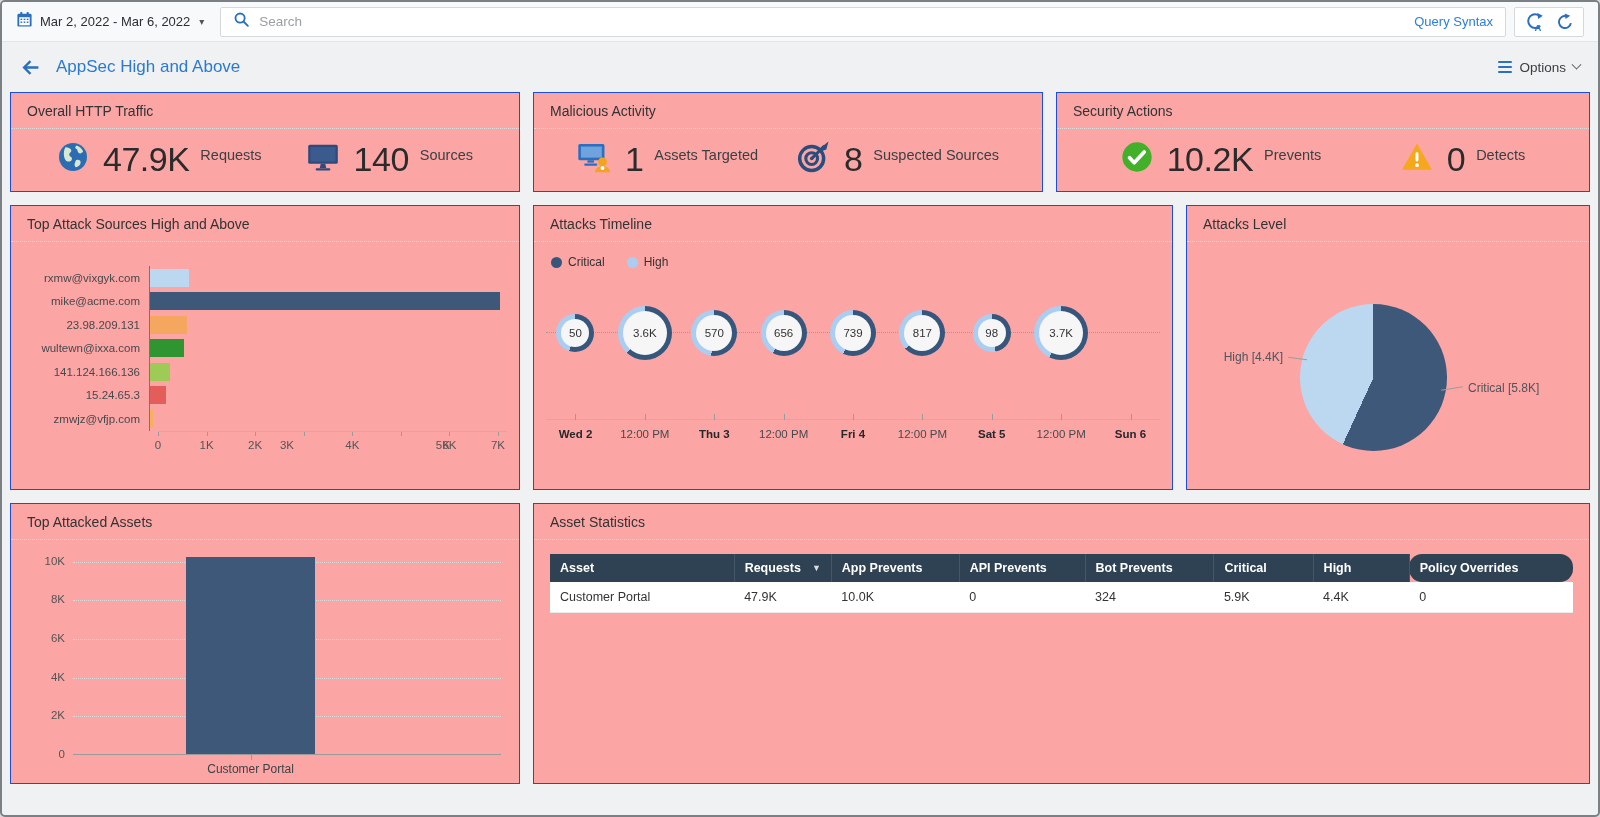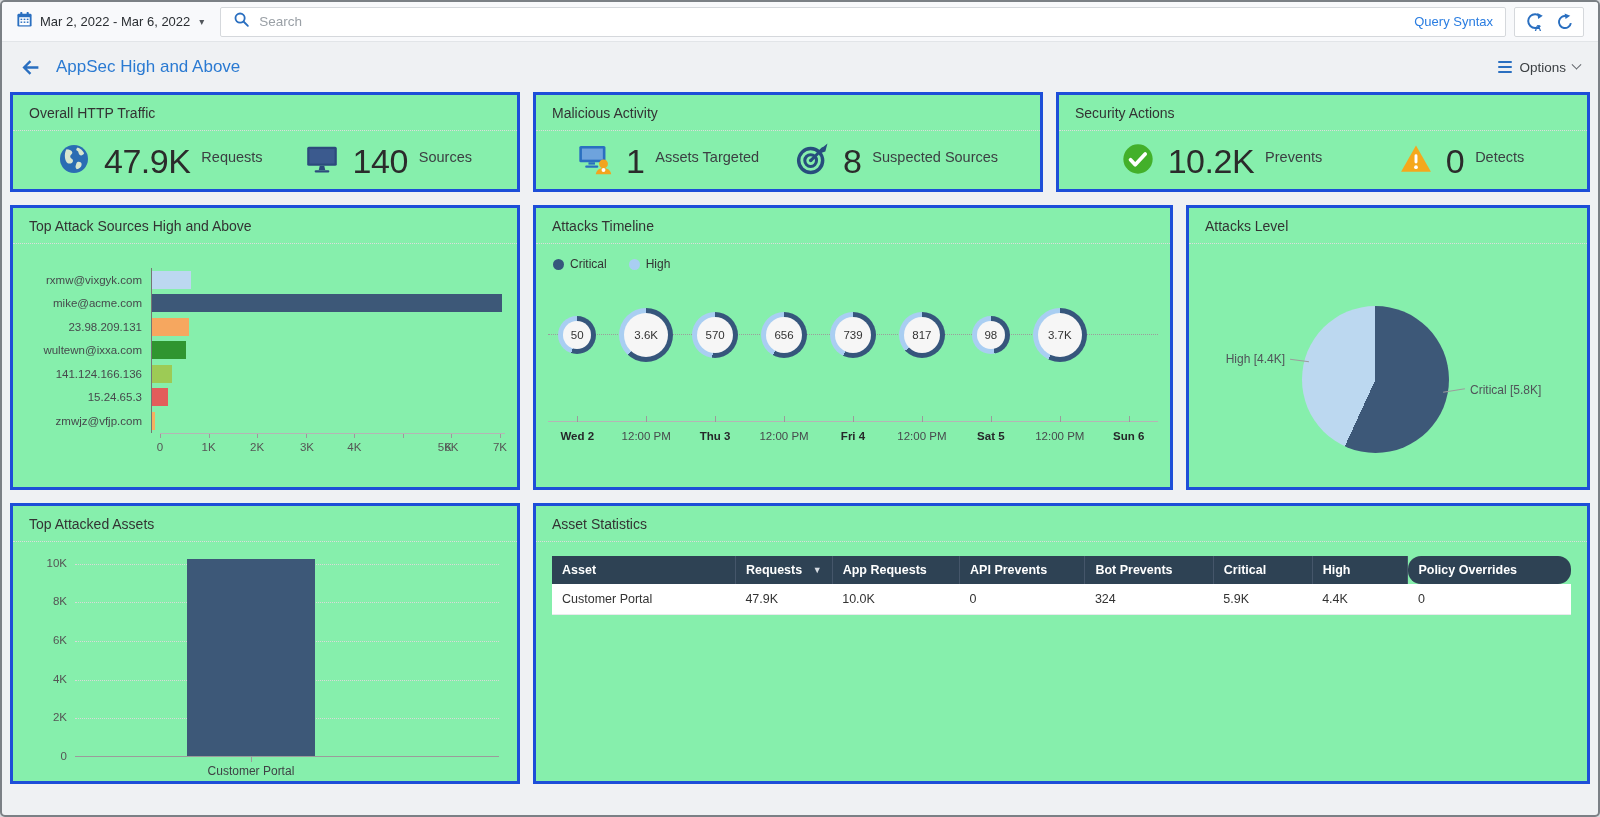"Overall HTTP Traffic" .card { background: #86efac -> #fca5a5; border: 3px solid #1d4ed8 -> 1px solid #1d4ed8 }
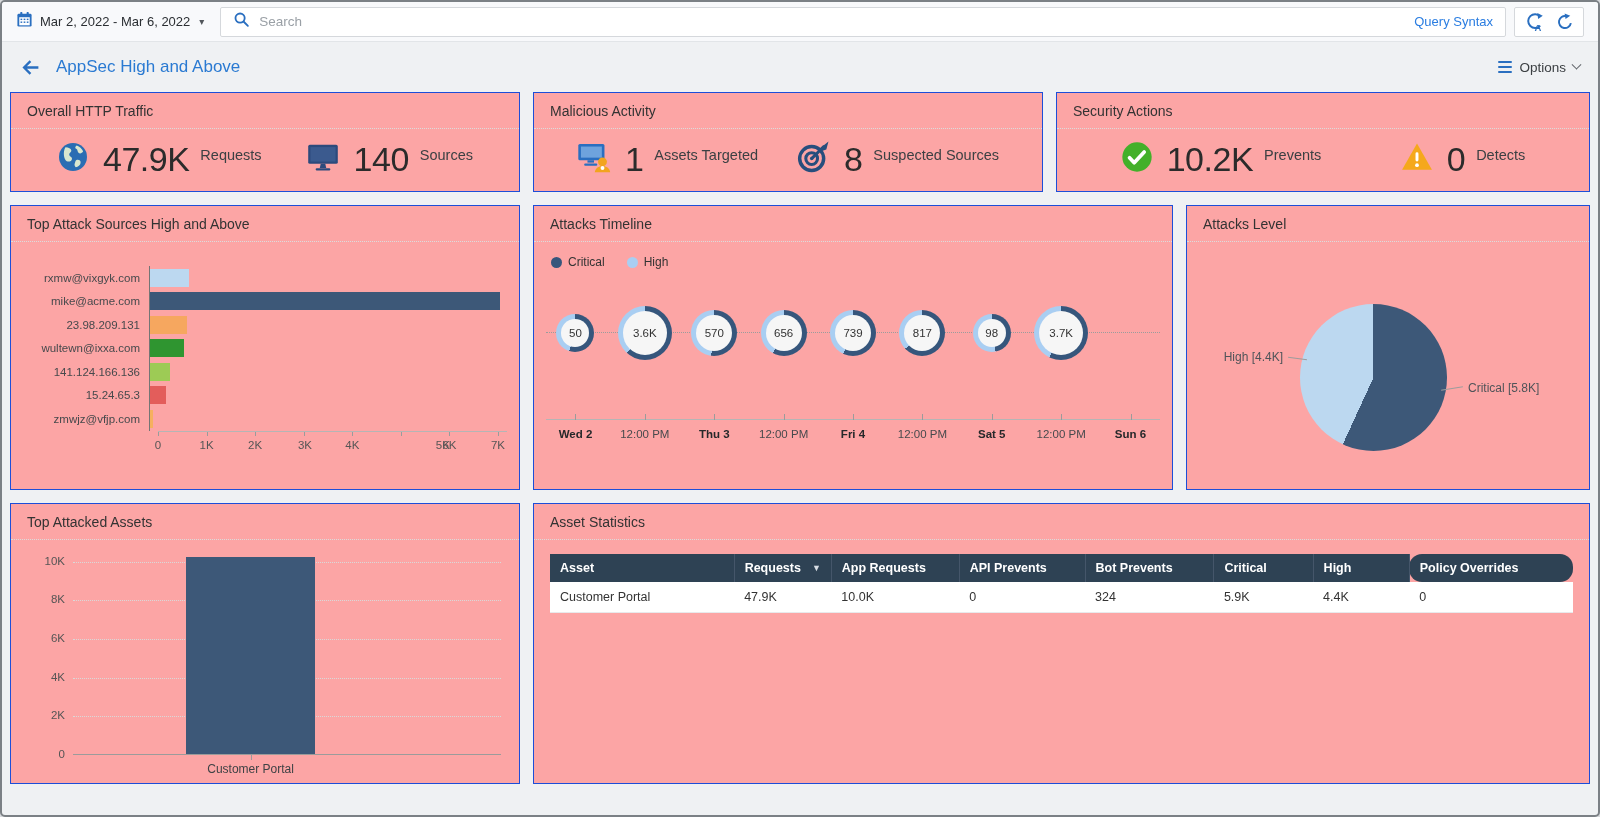"3K" span.tas-tick { left: 147px -> 129px }
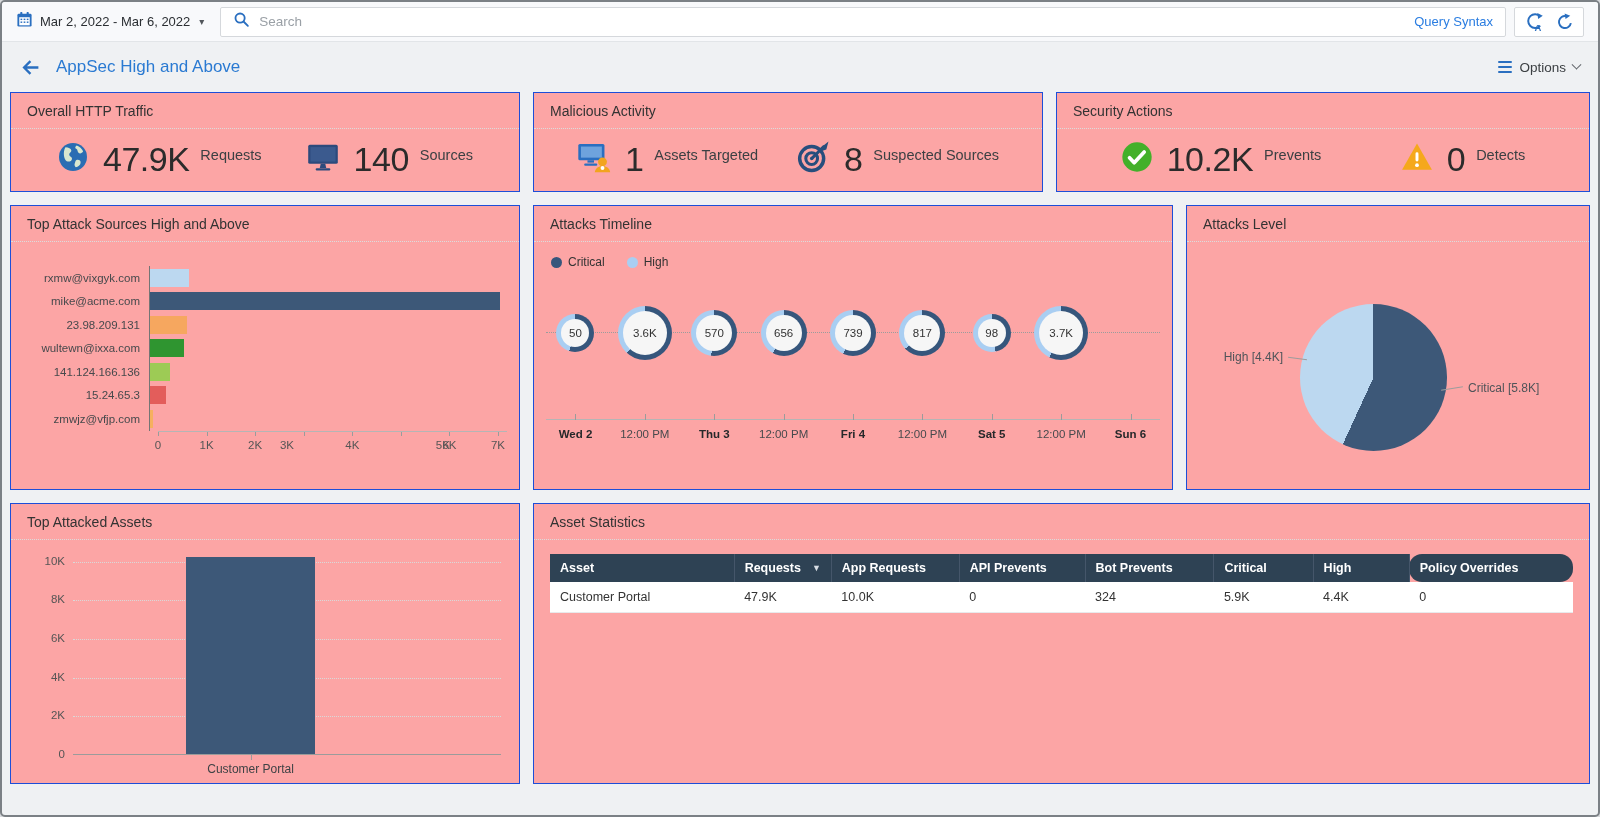"App Requests" th { text: Requests -> Prevents }
